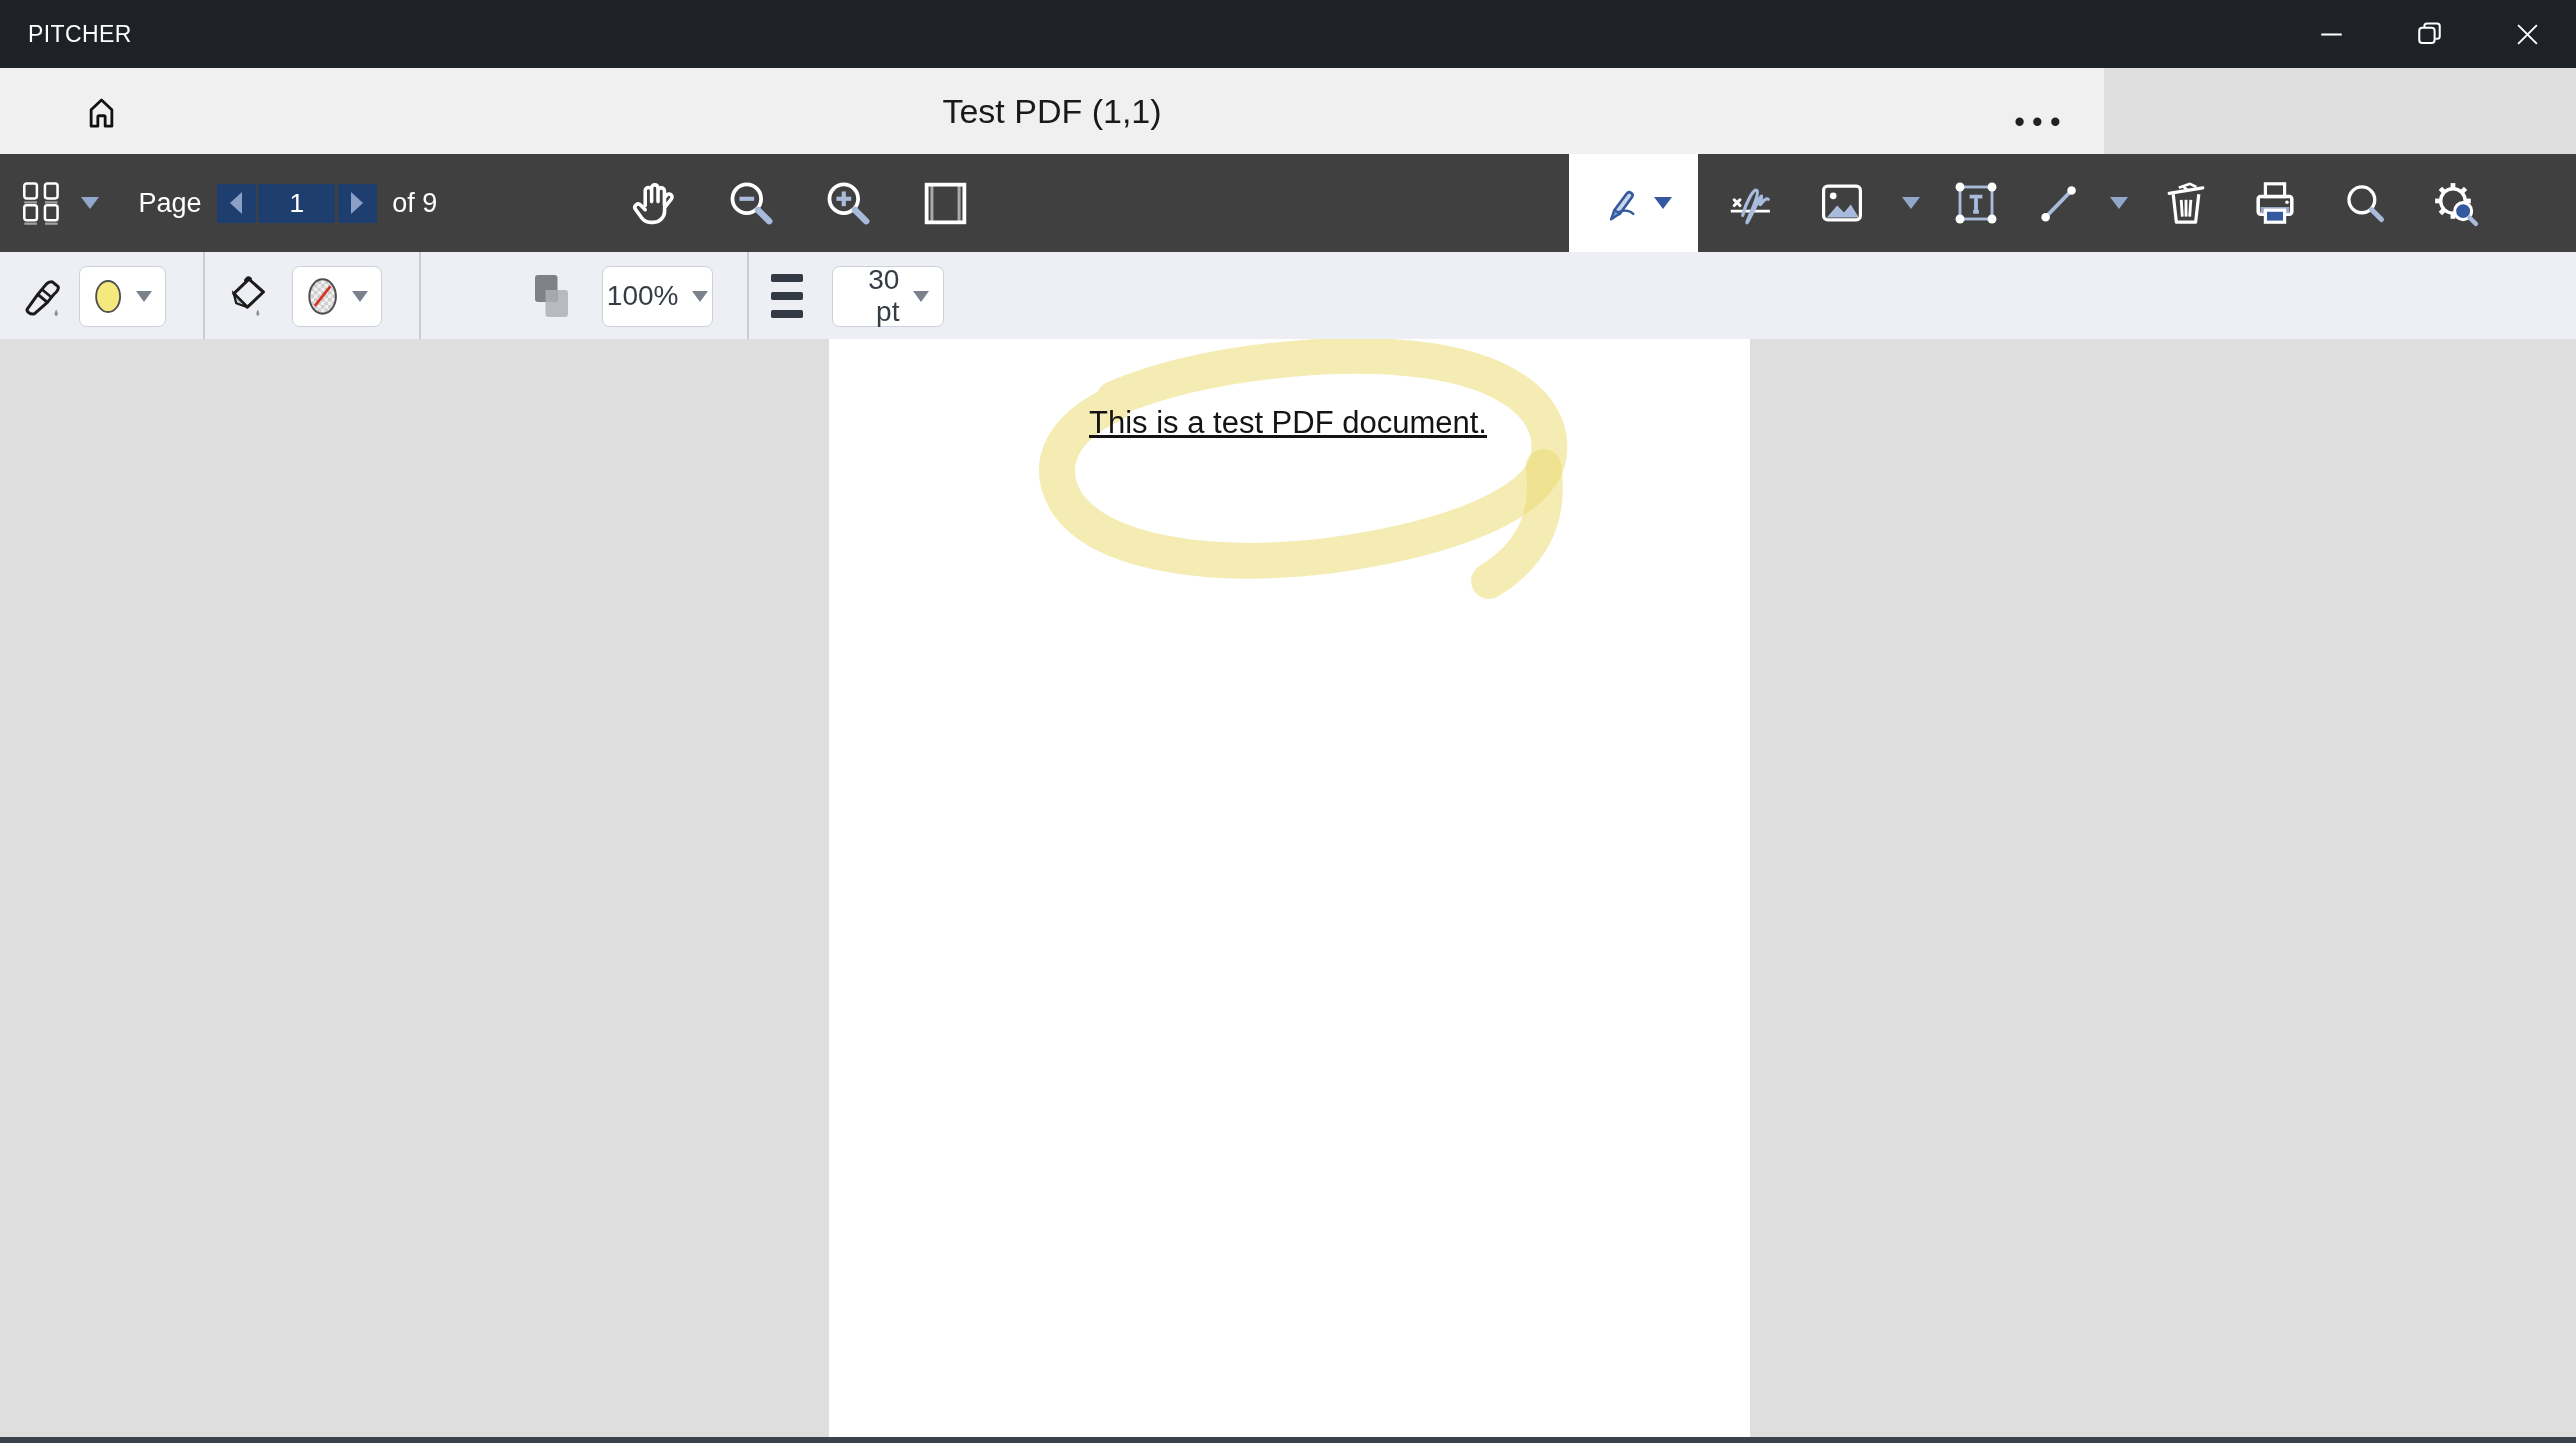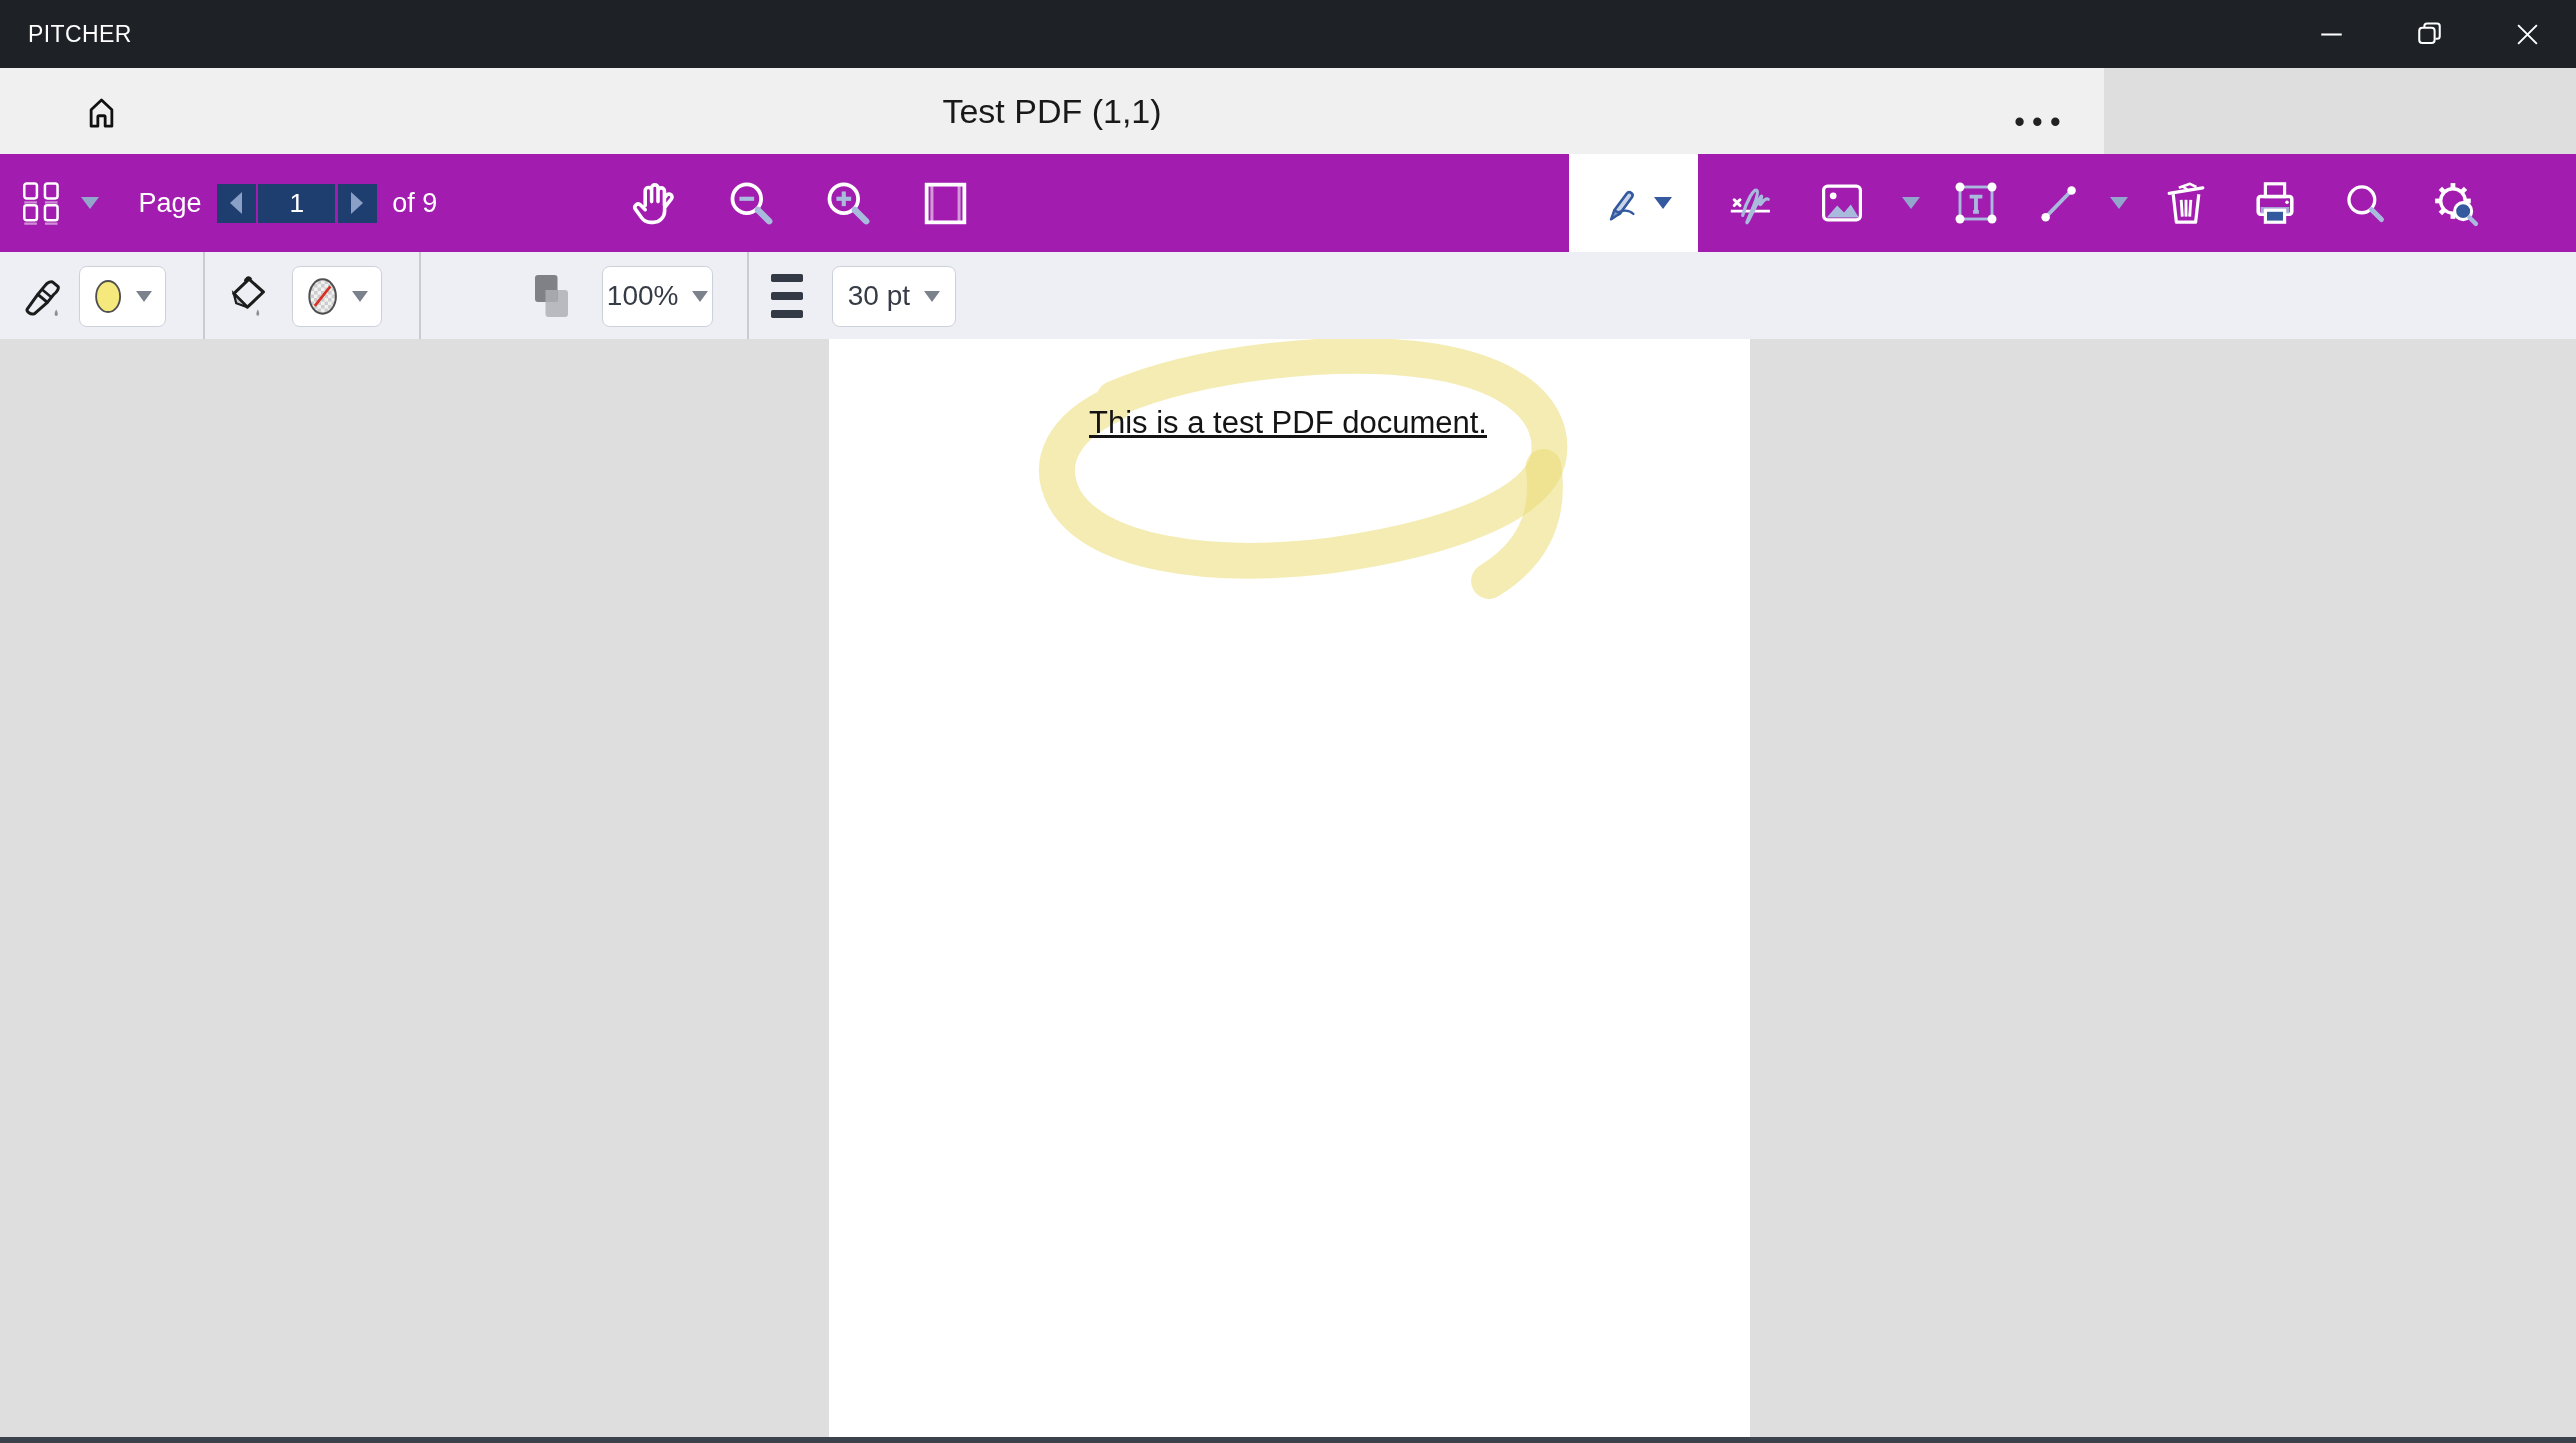"Page" .toolbar-blue { background: #a21caf -> #404040 }
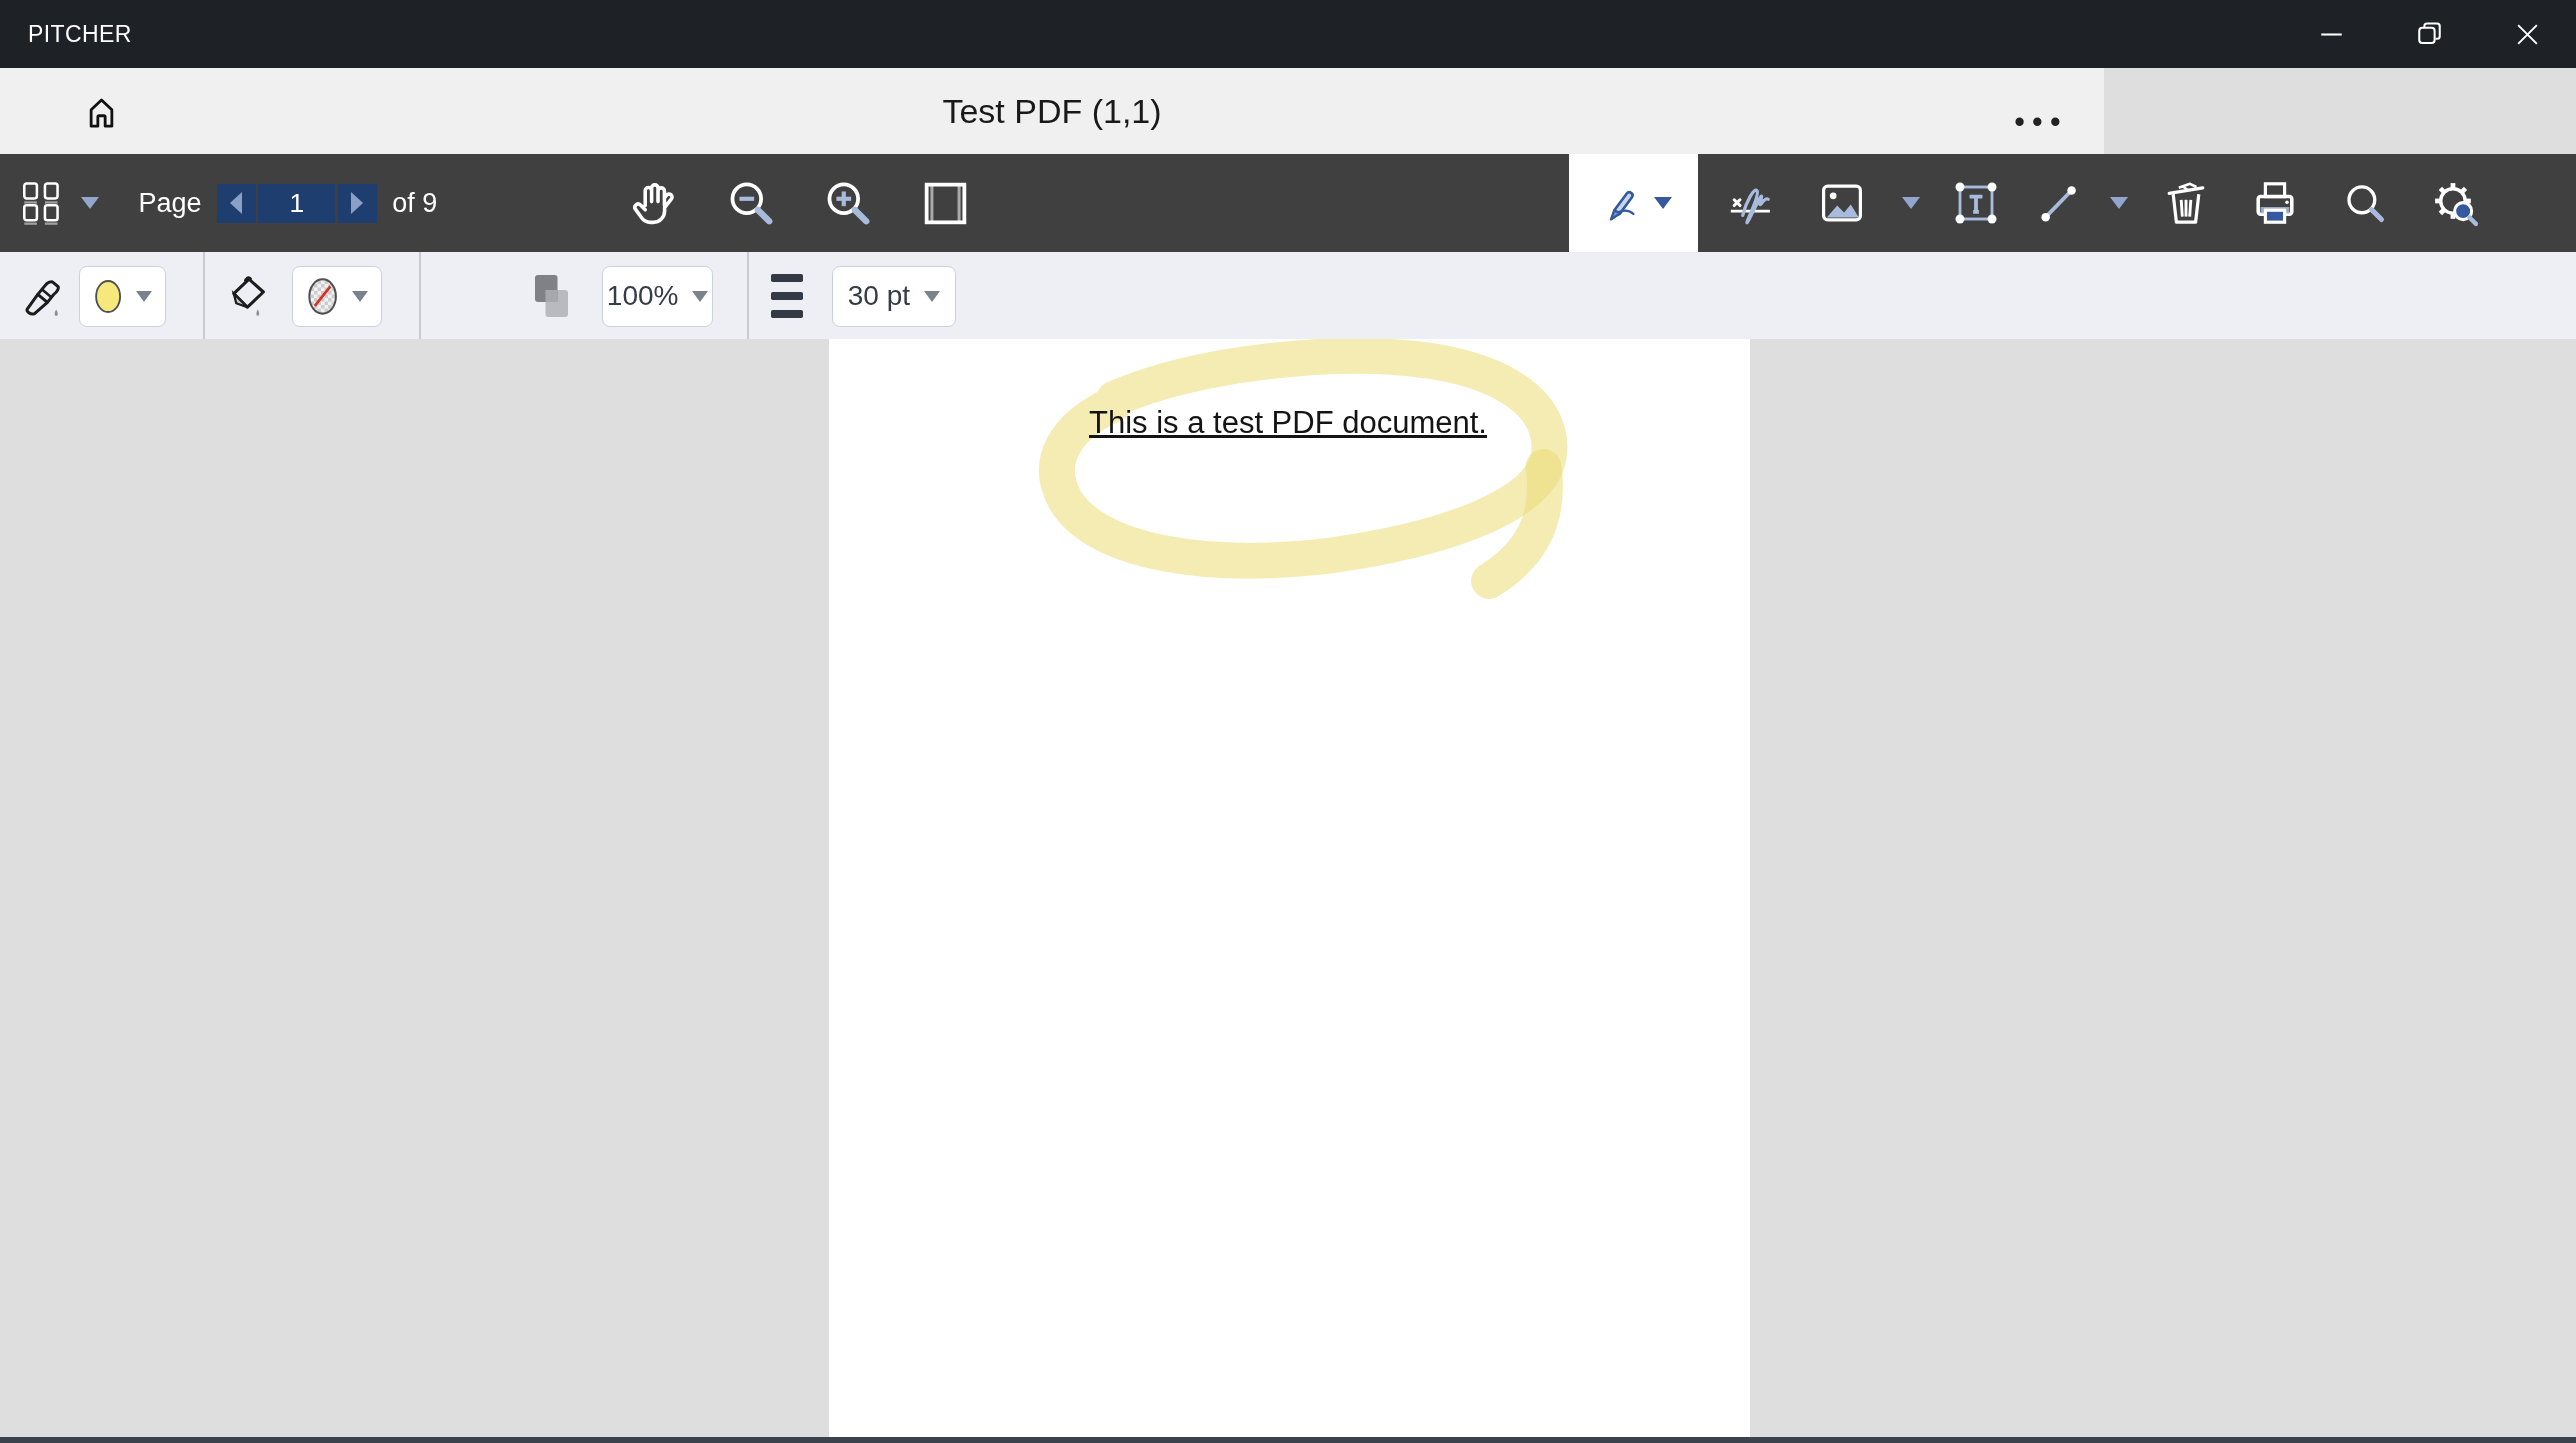"30 pt" div.prop-box { width: 124px -> 112px }
